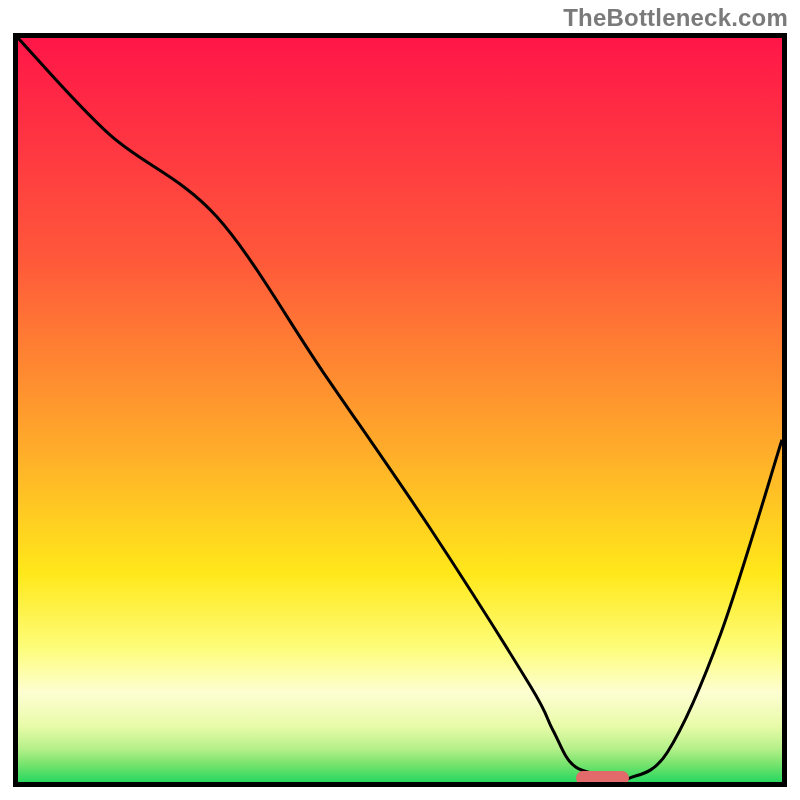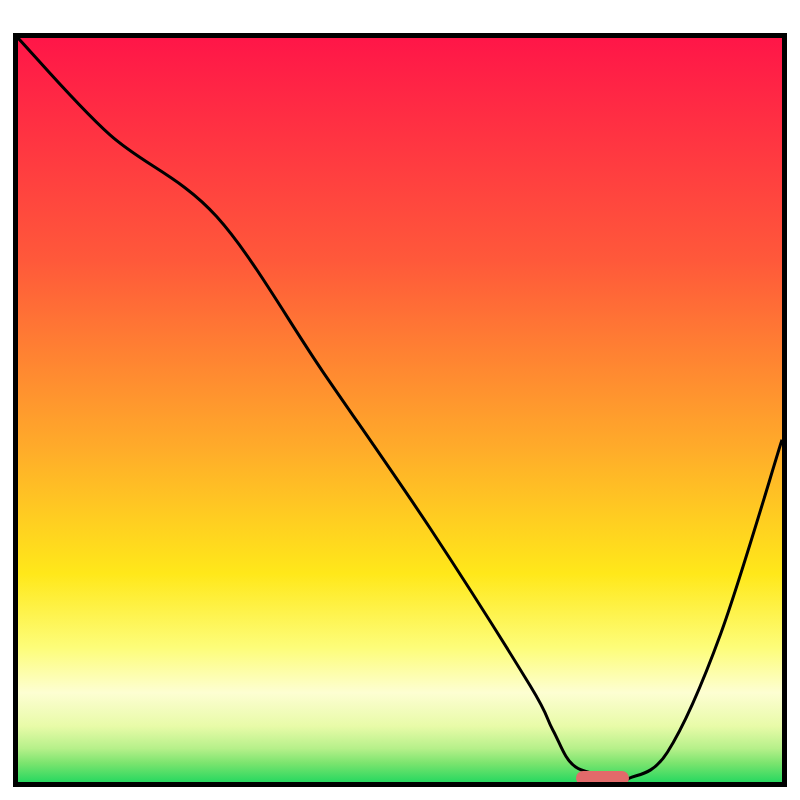"TheBottleneck.com" div.watermark { html: none -> <div>TheBottleneck.com</div> }
